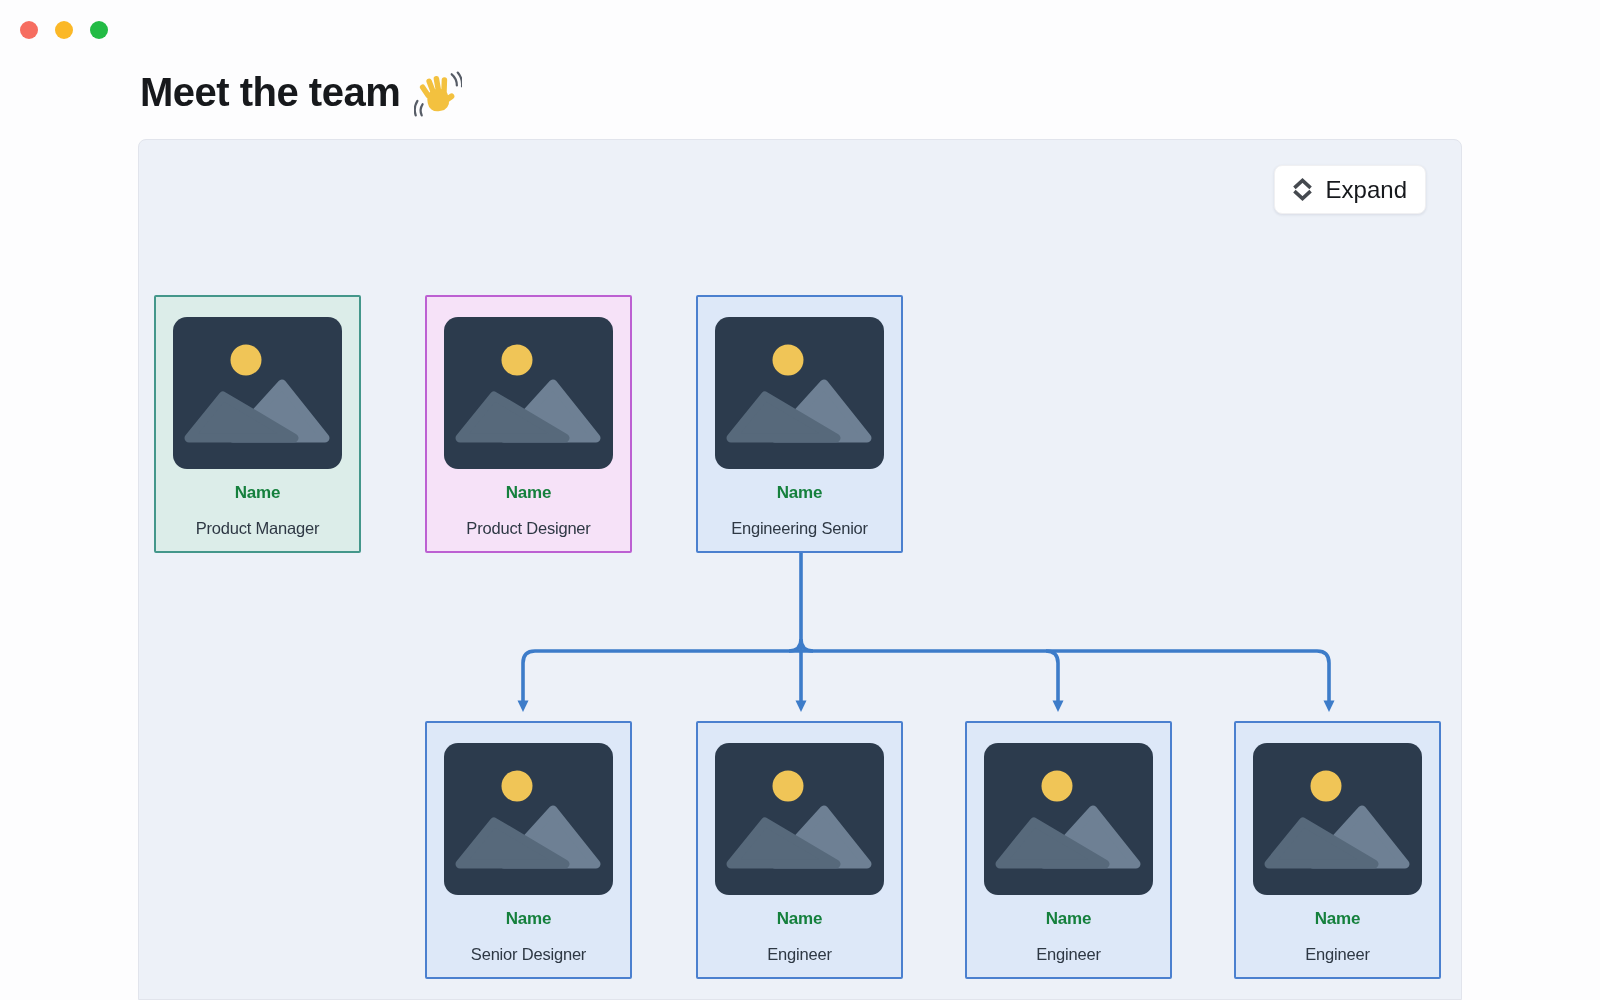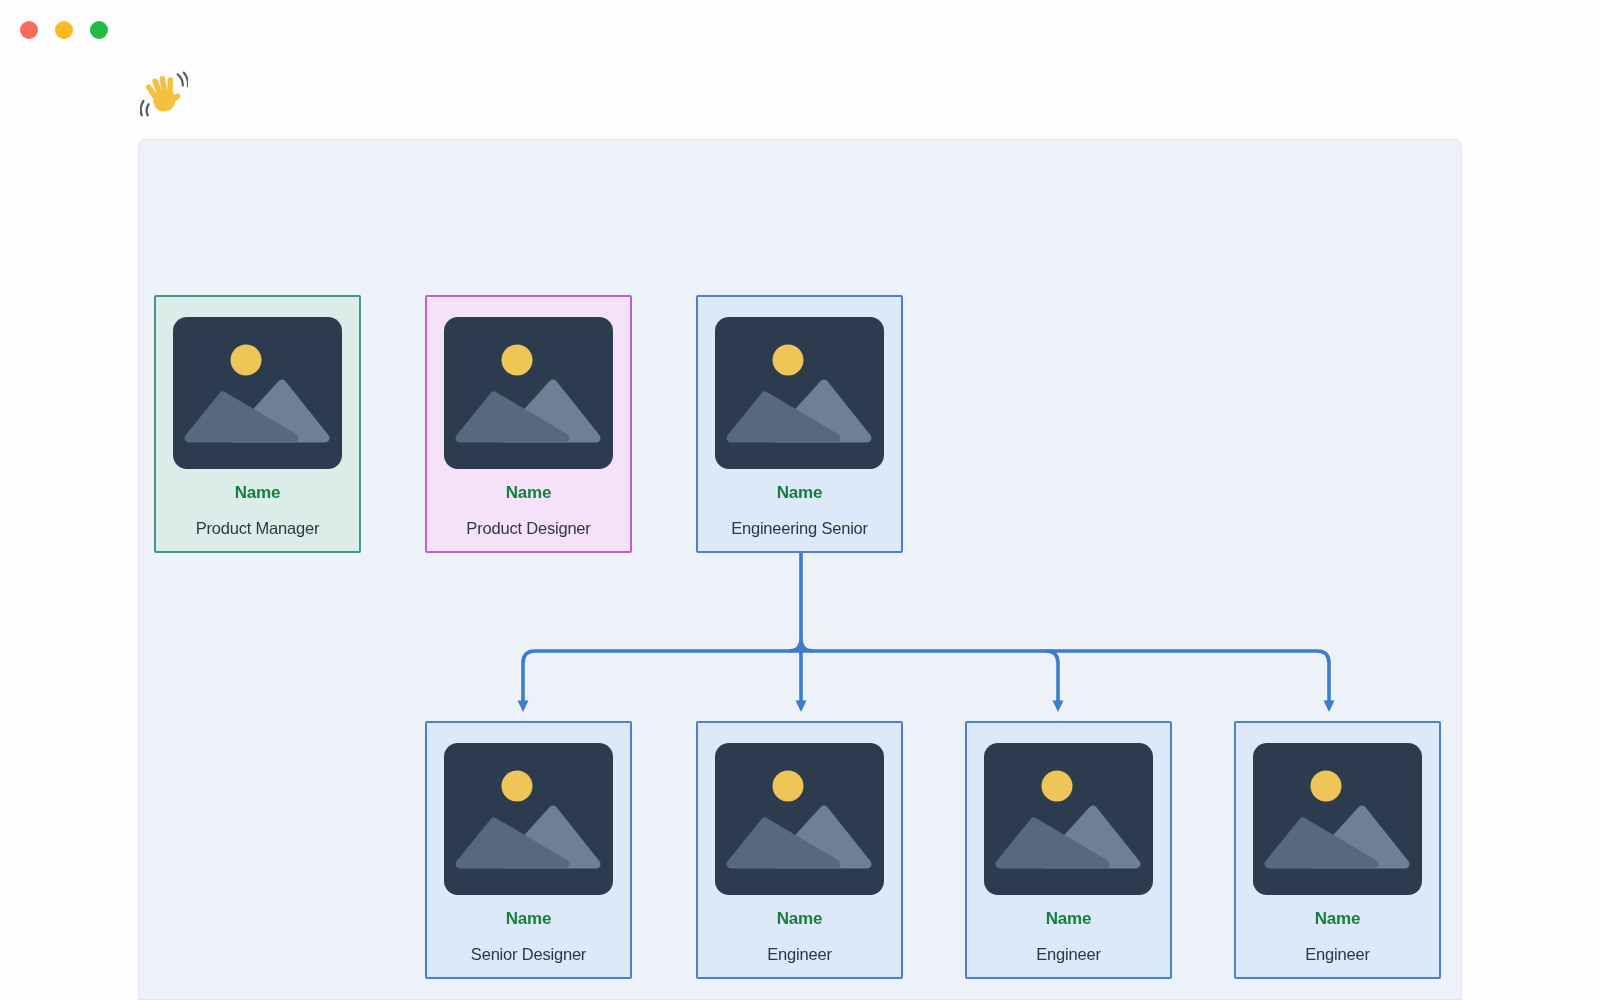"Meet the team" span { html: none -> <span>Meet the team</span> }
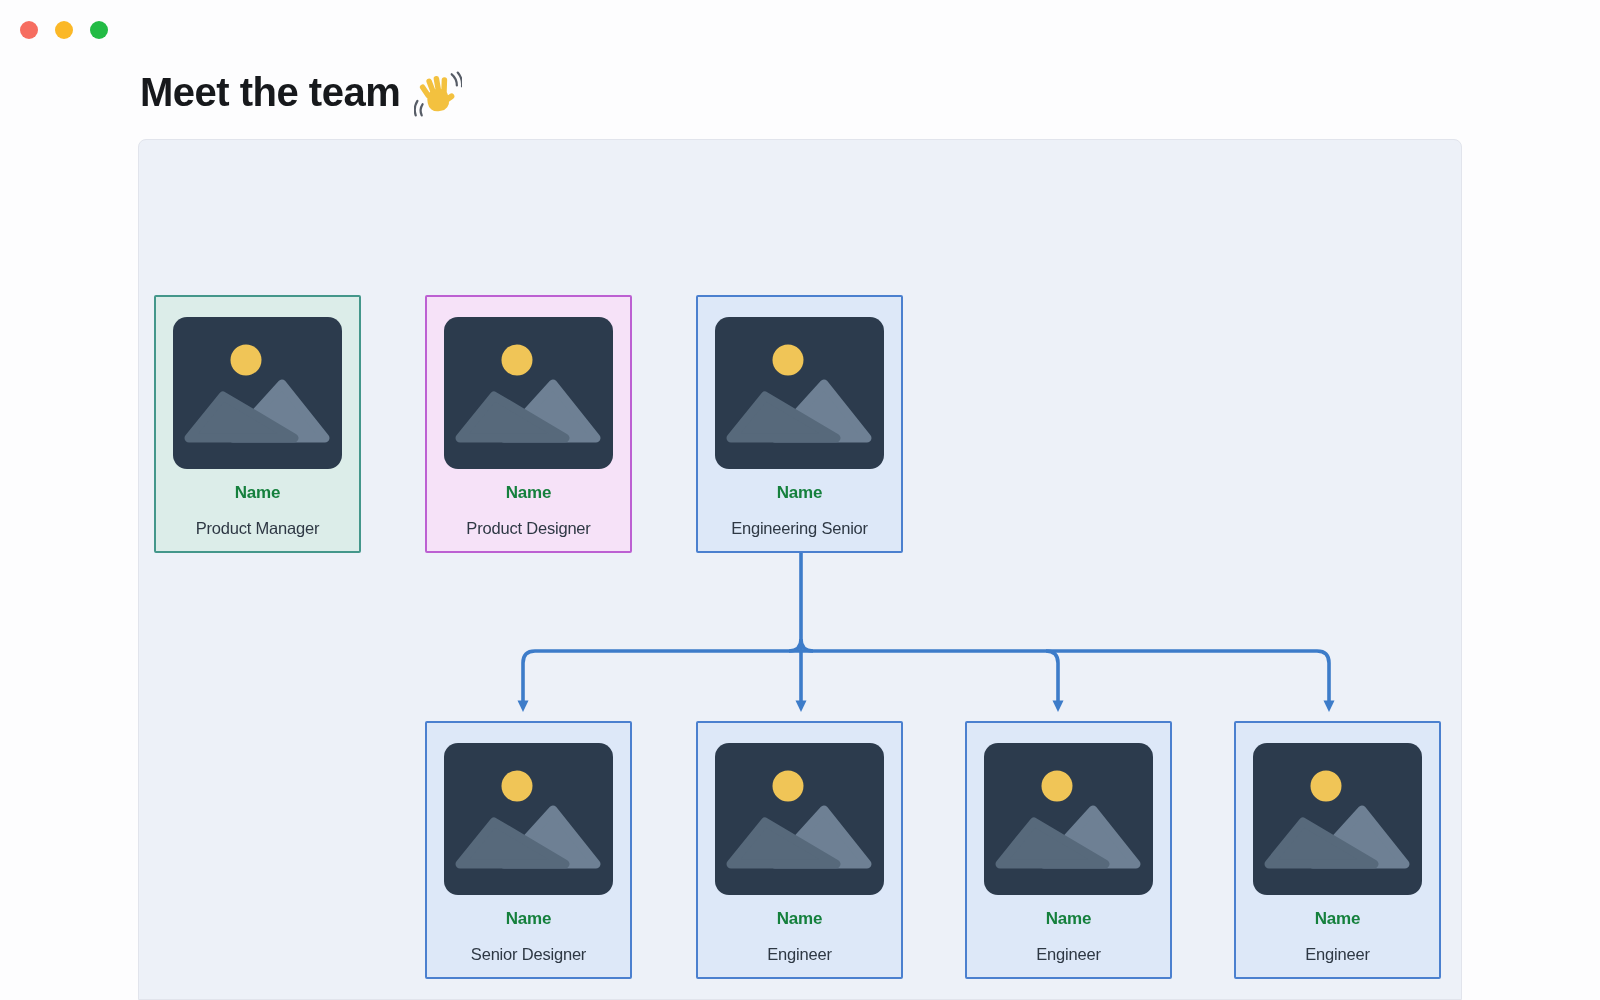"Expand" button.expand-btn { html: none -> <button> <svg> <path></path> <path></path> </svg> <span>Expand</span> </button> }
